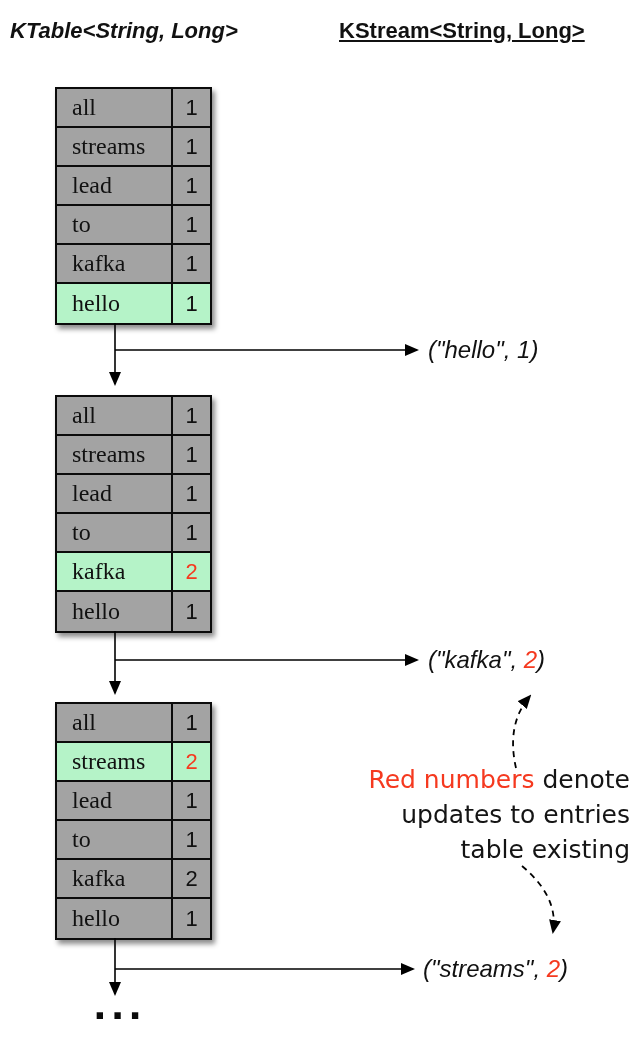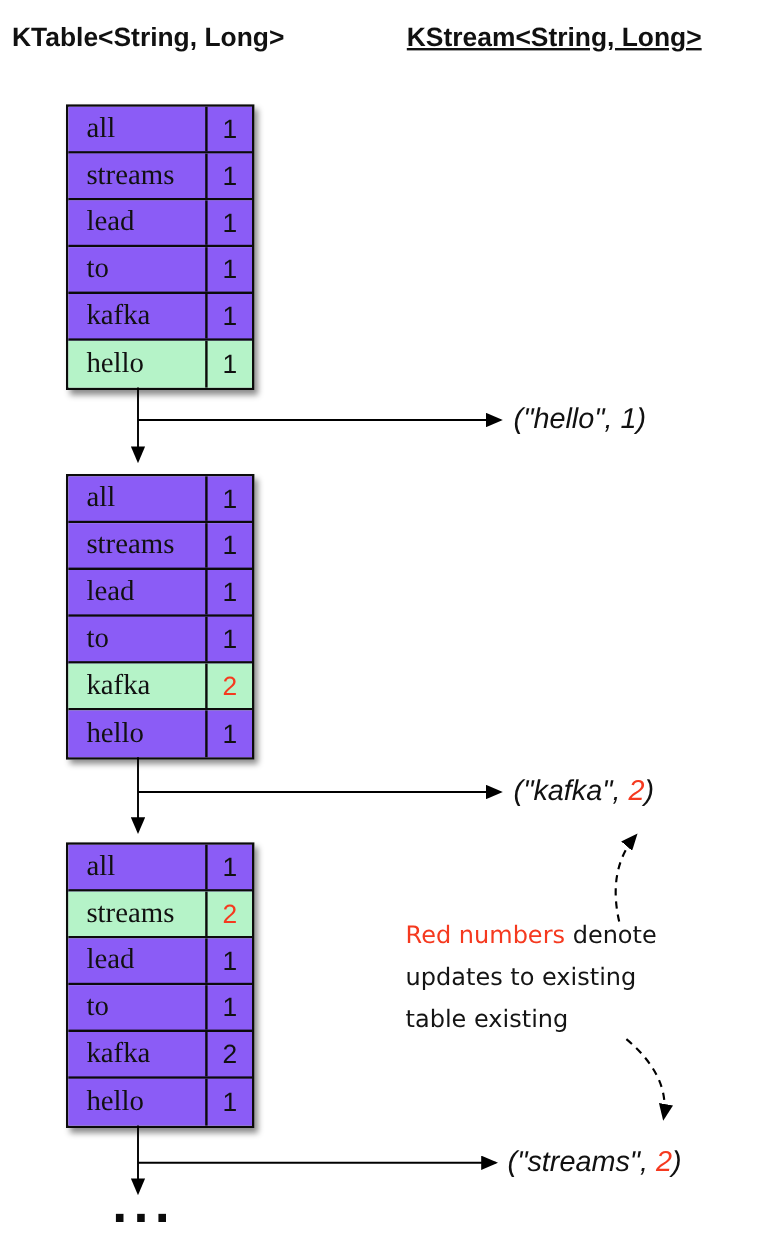"KTable<String, Long>" .hdr.left { font-style: none -> italic }
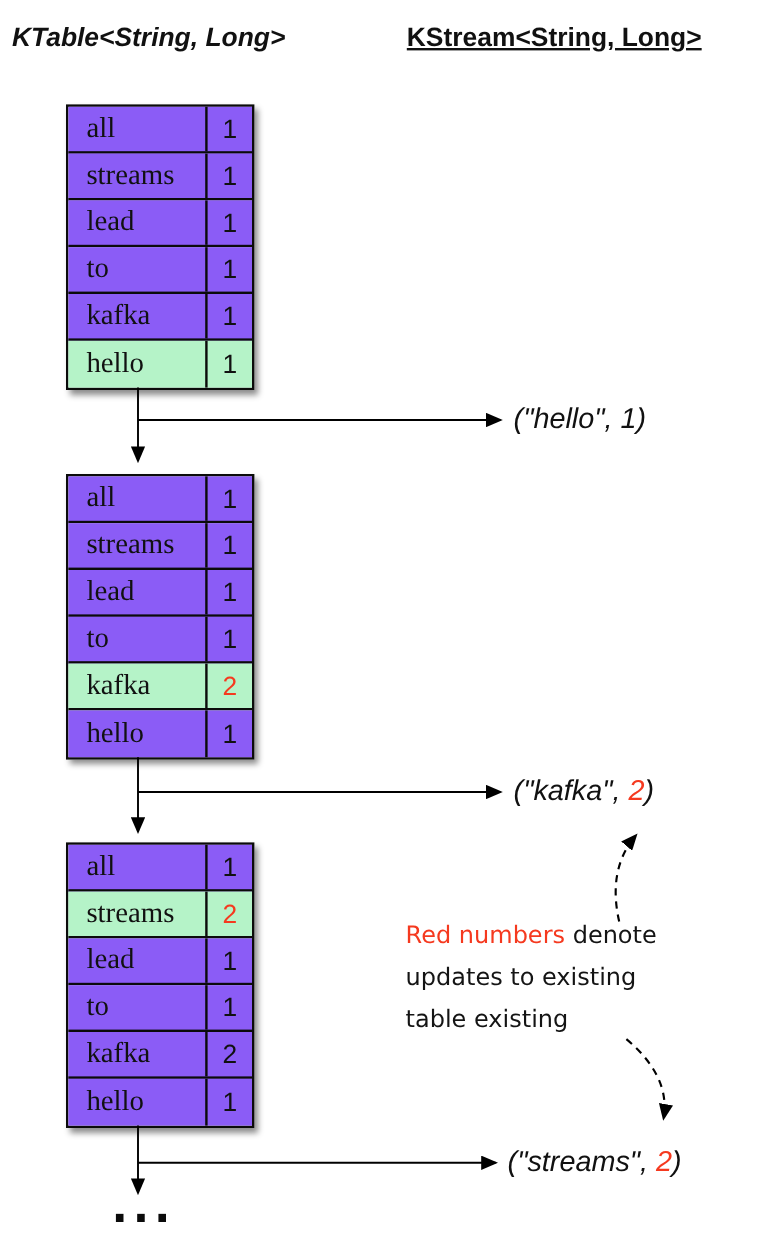"all" .trow { background: #8b5cf6 -> #a3a3a3 }
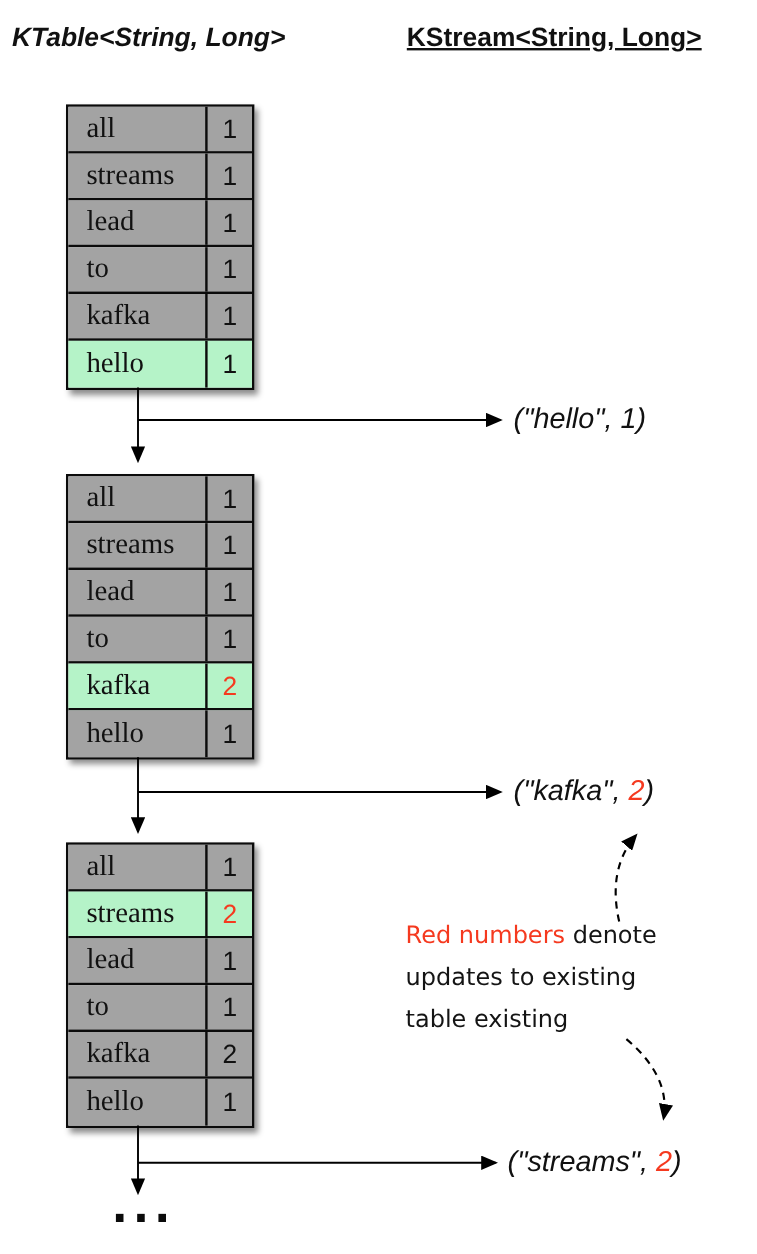"Red numbers denote" .note { font-size: 20px -> 25px; text-align: left -> right }
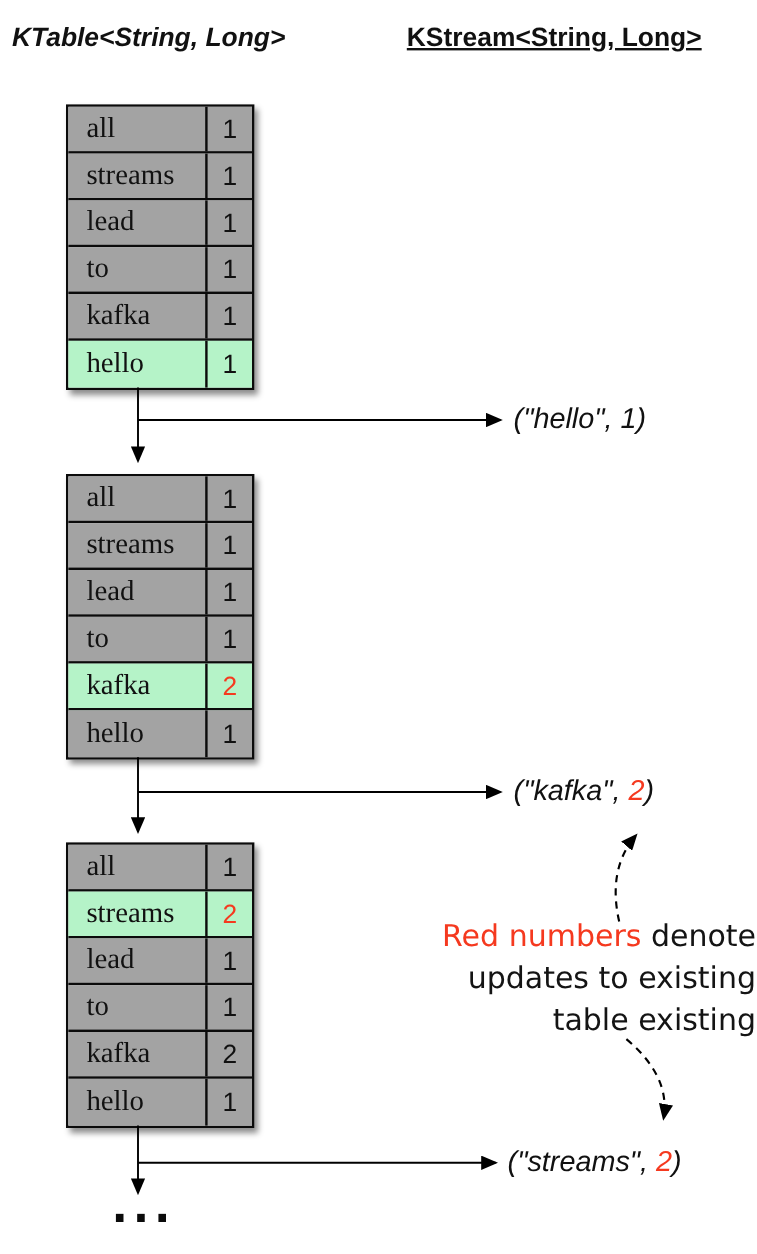"updates to existing" div { text: existing -> entries }
